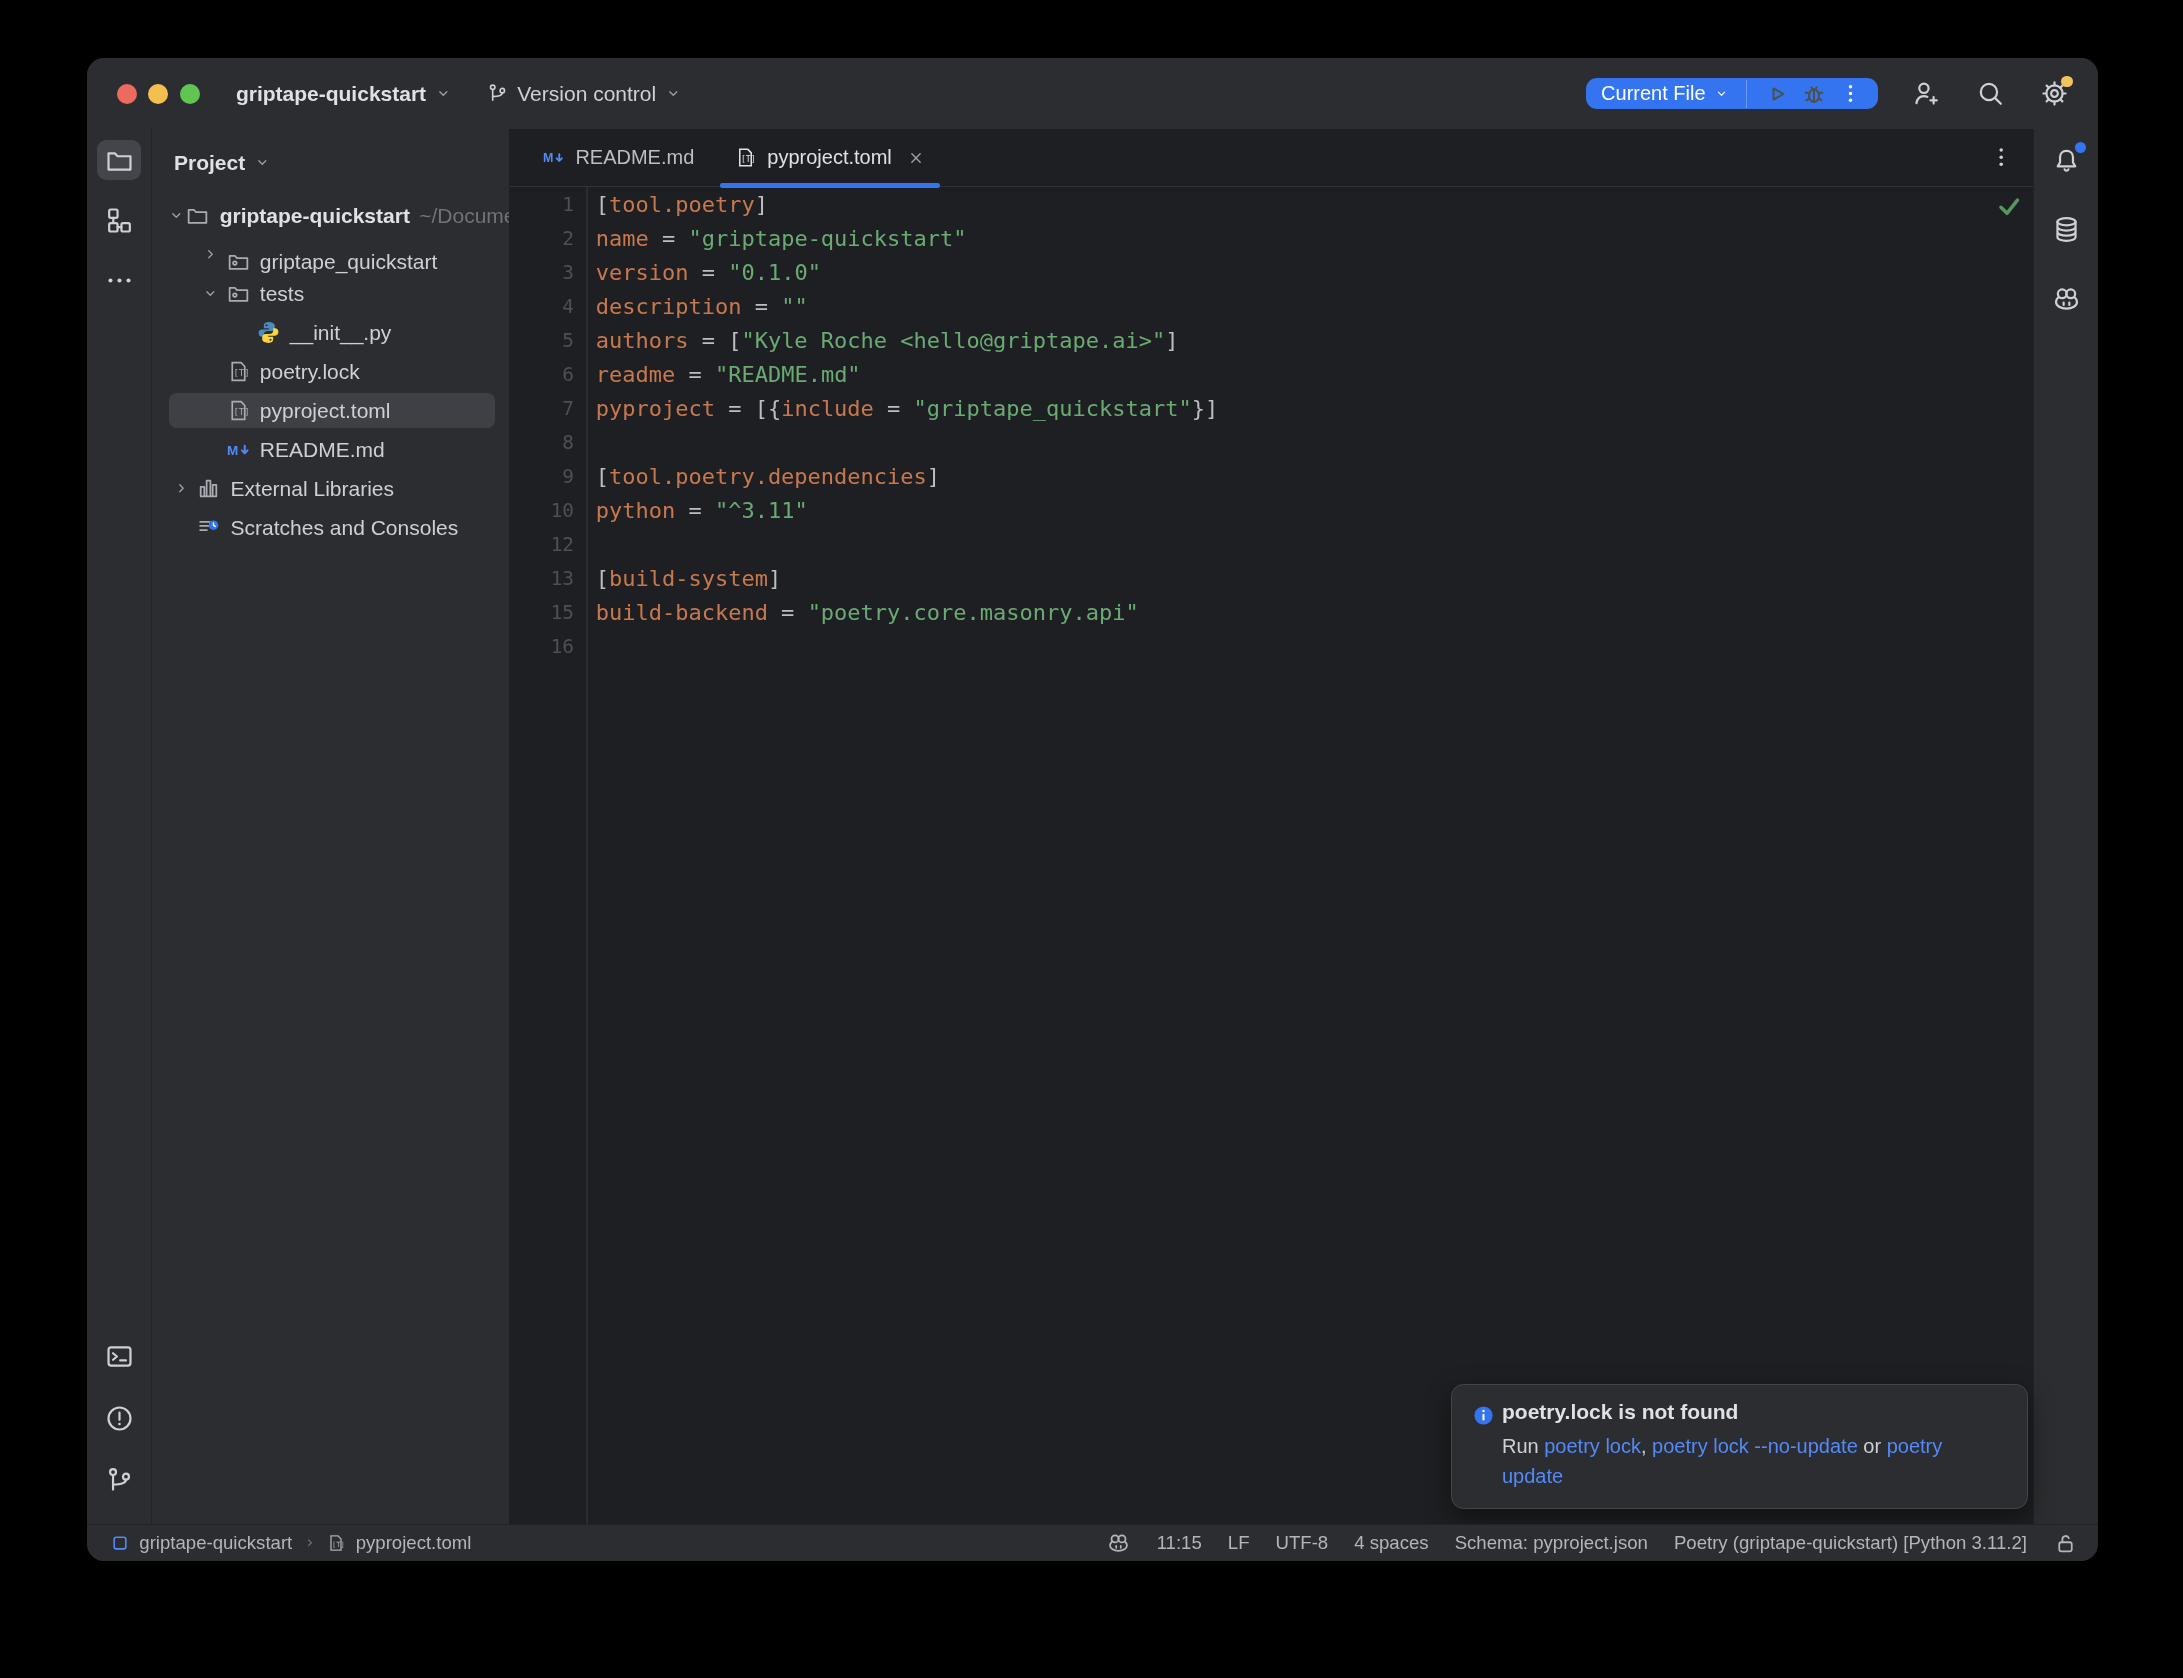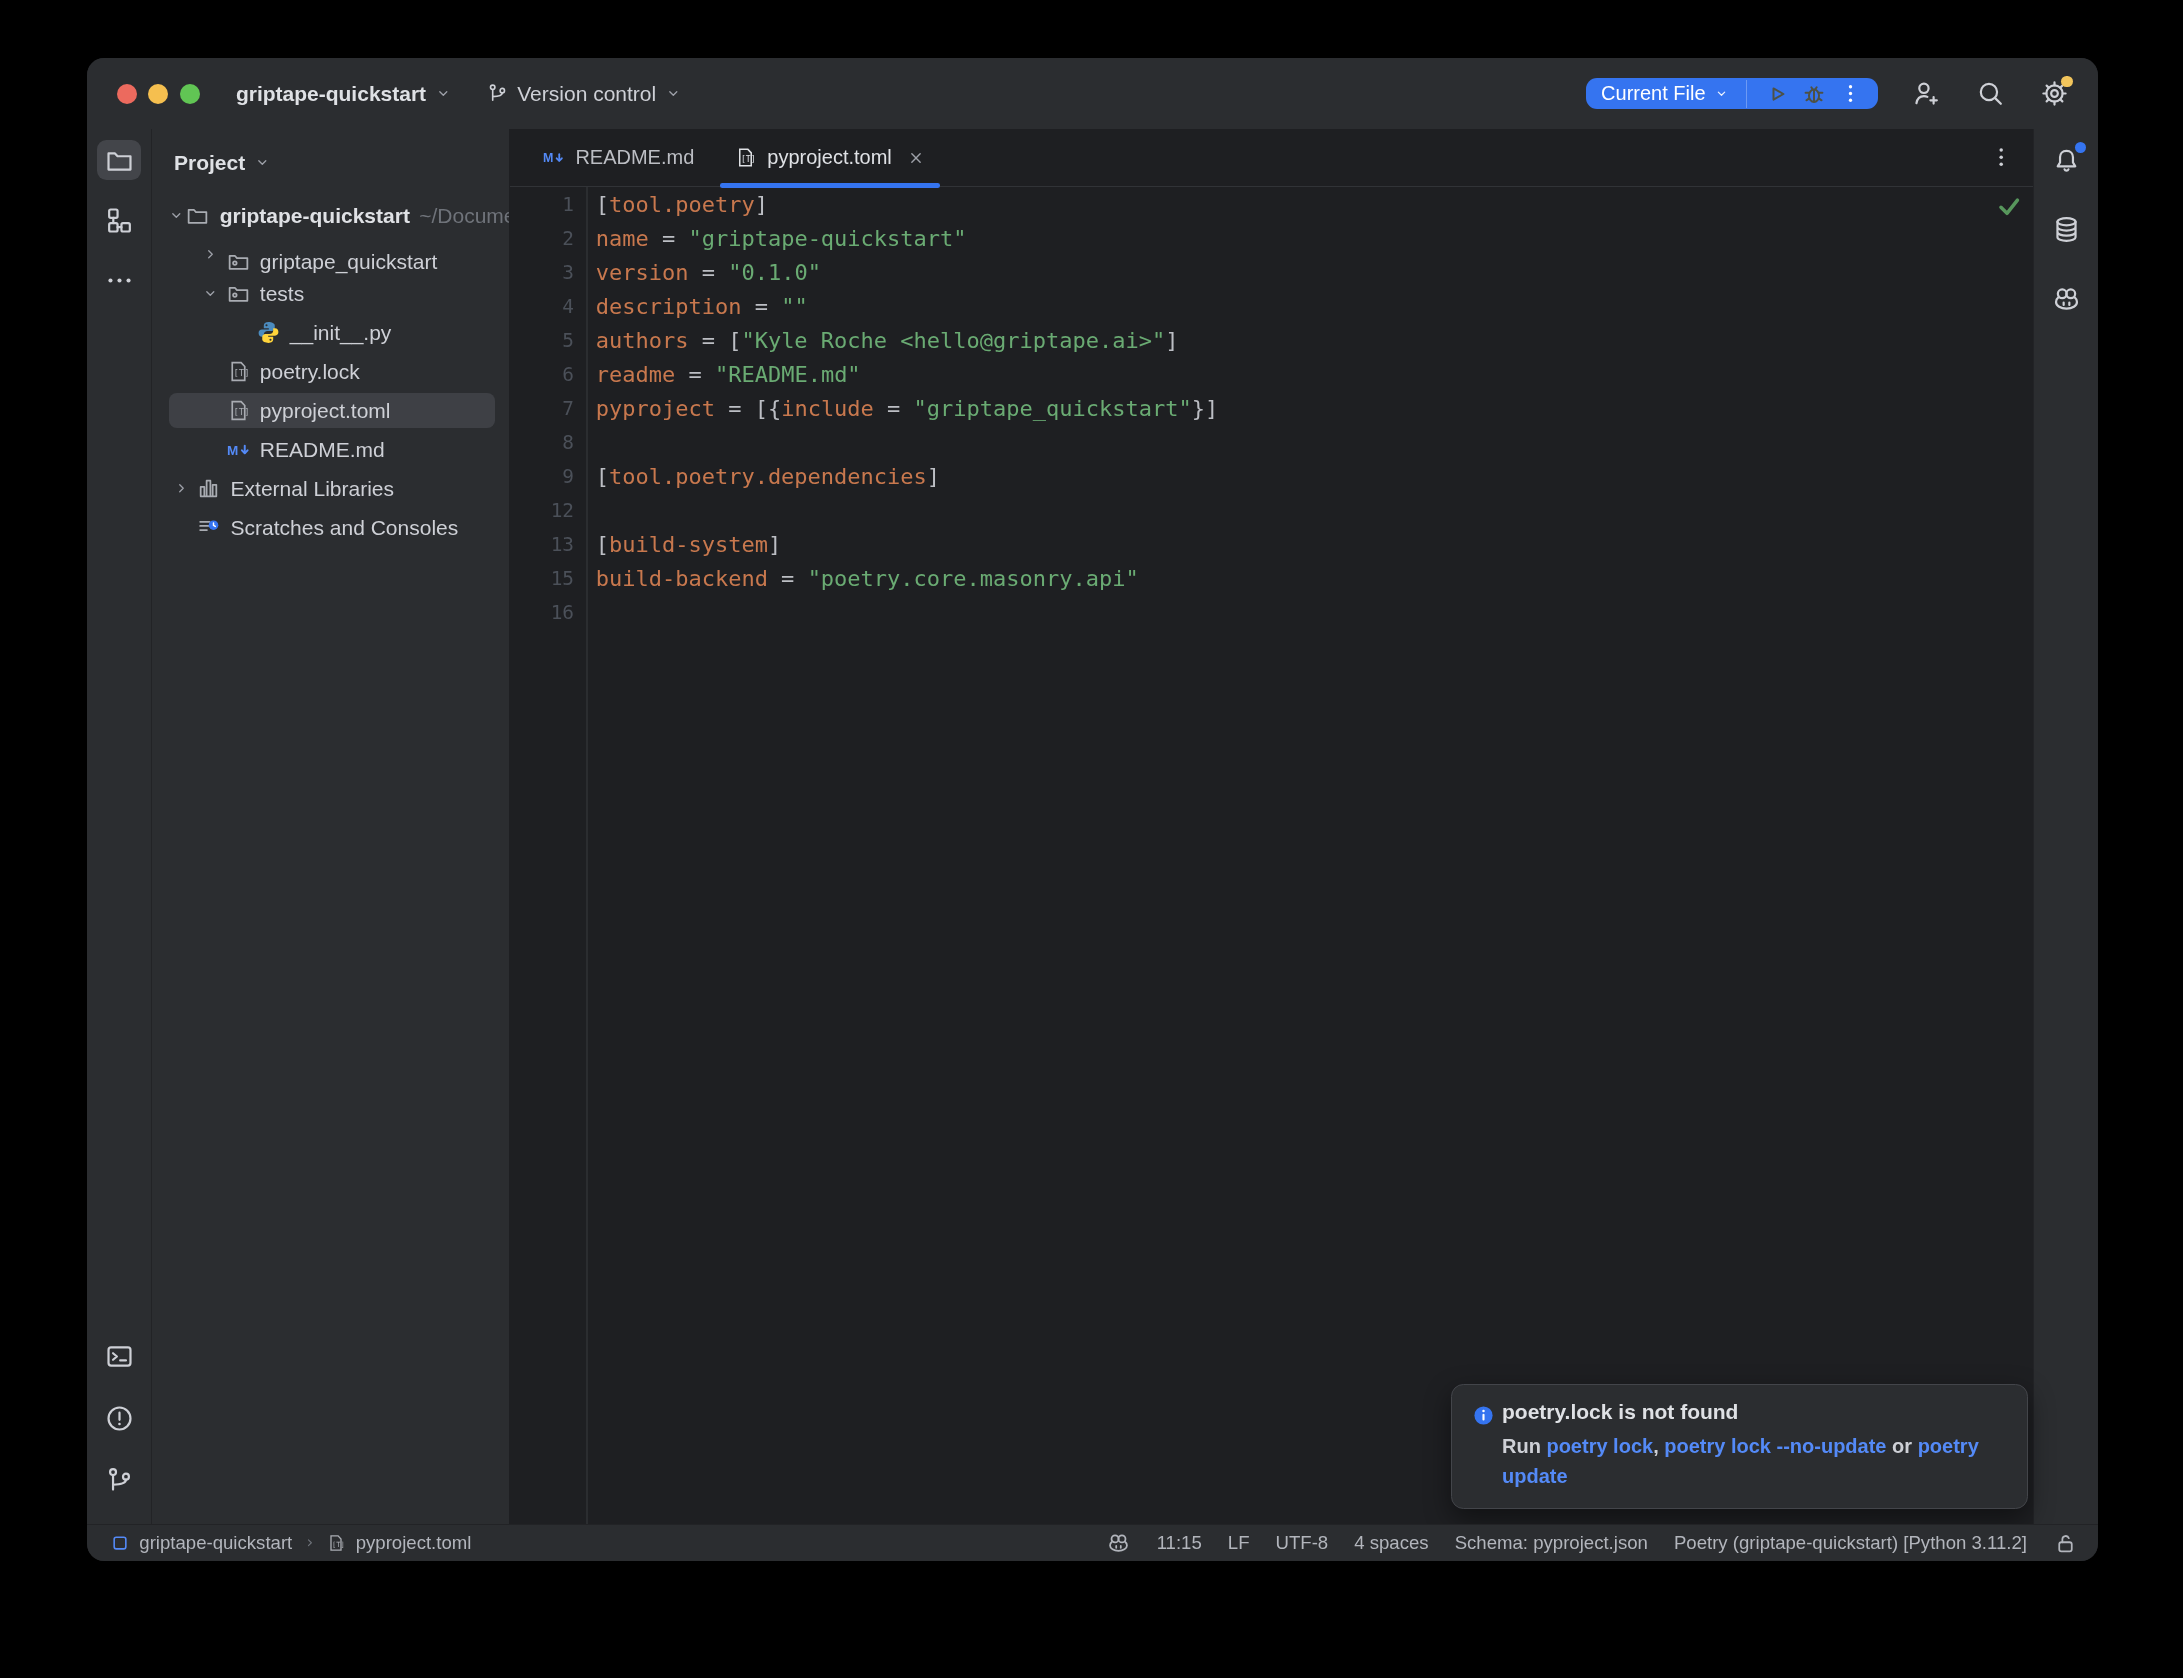"10" div.cline { html: none -> <div> <span>10</span> <span><span>python</span><span> = </span><span>"^3.11"</span></span> </div> }
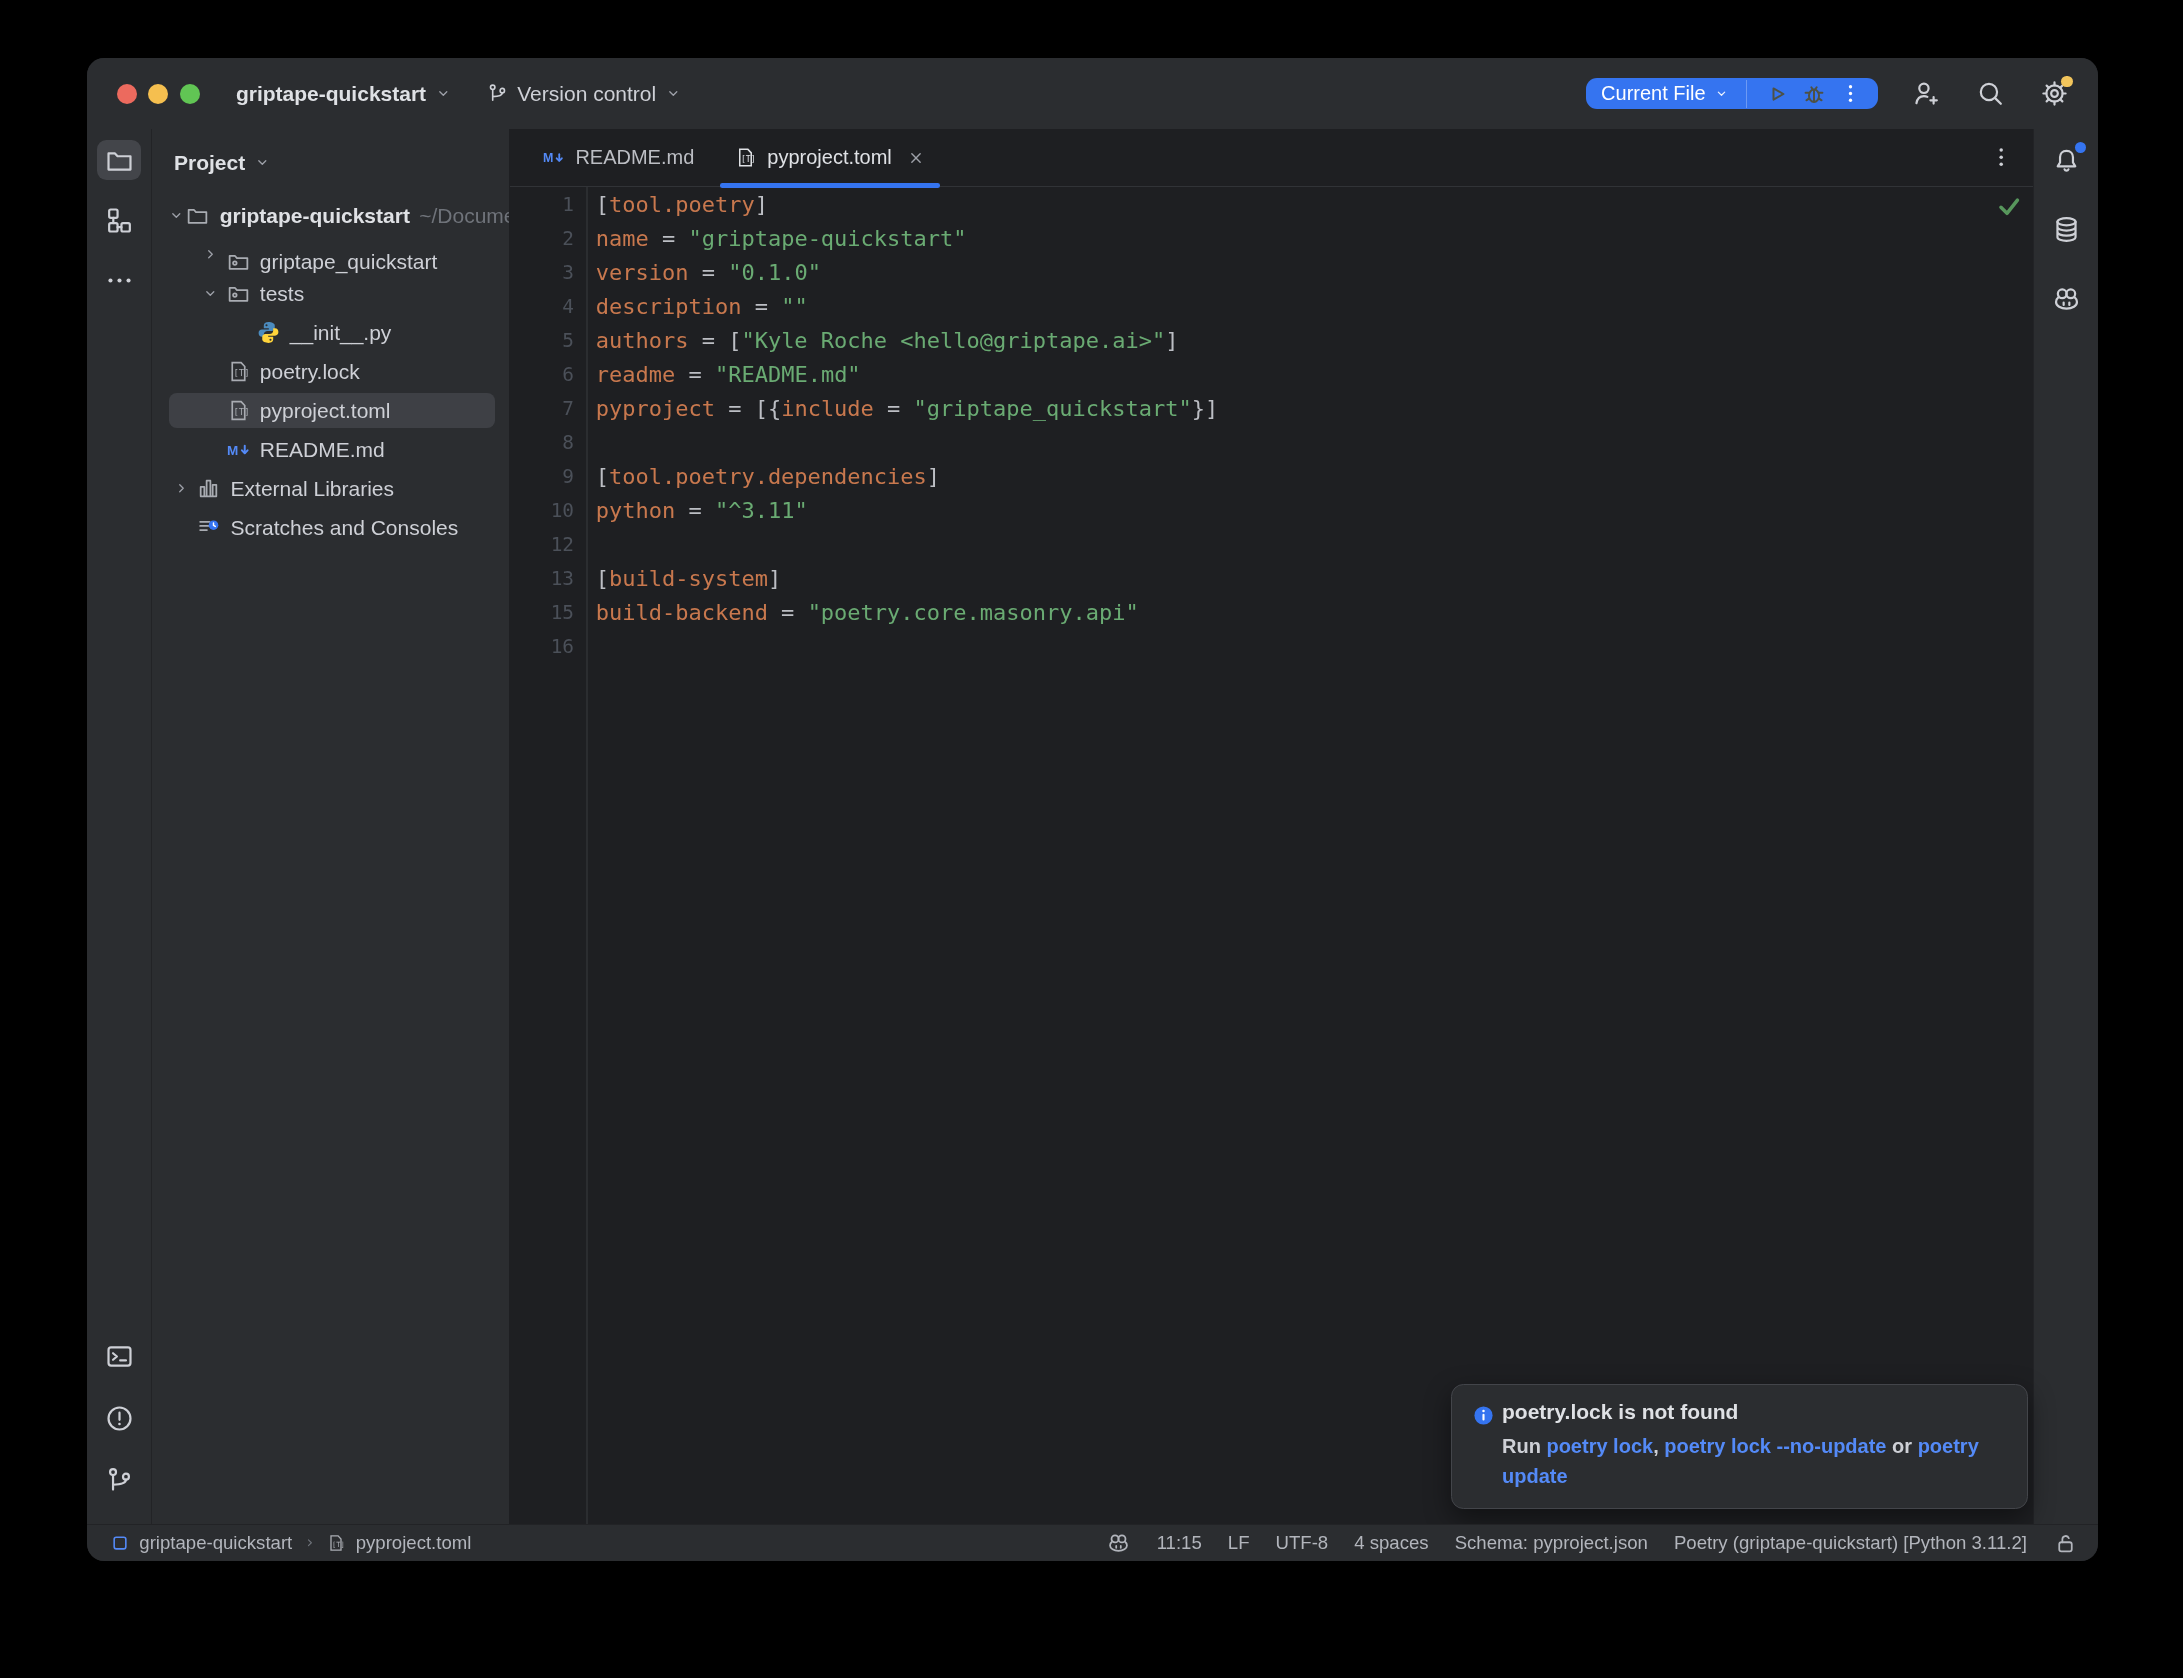"Run poetry lock, poetry lock" .notif-body { font-weight: bold -> none }
